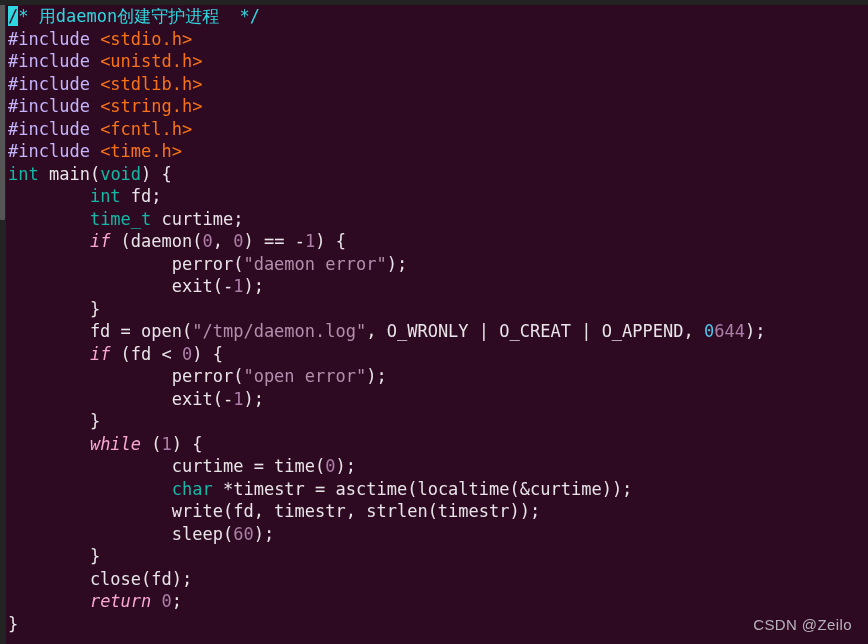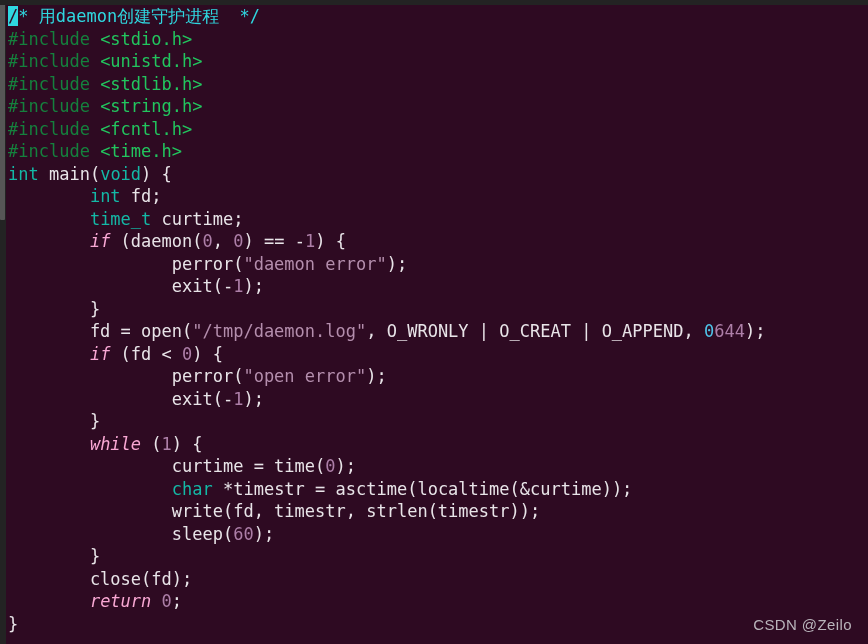"#include" .pre { color: #15803d -> #c4b5fd }
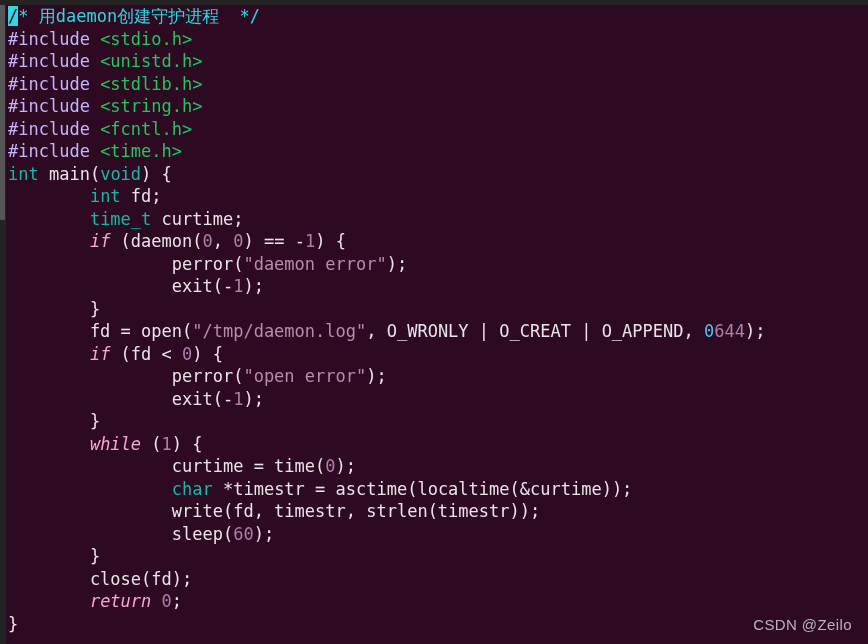"<stdio.h>" .inc { color: #22c55e -> #f97316 }
